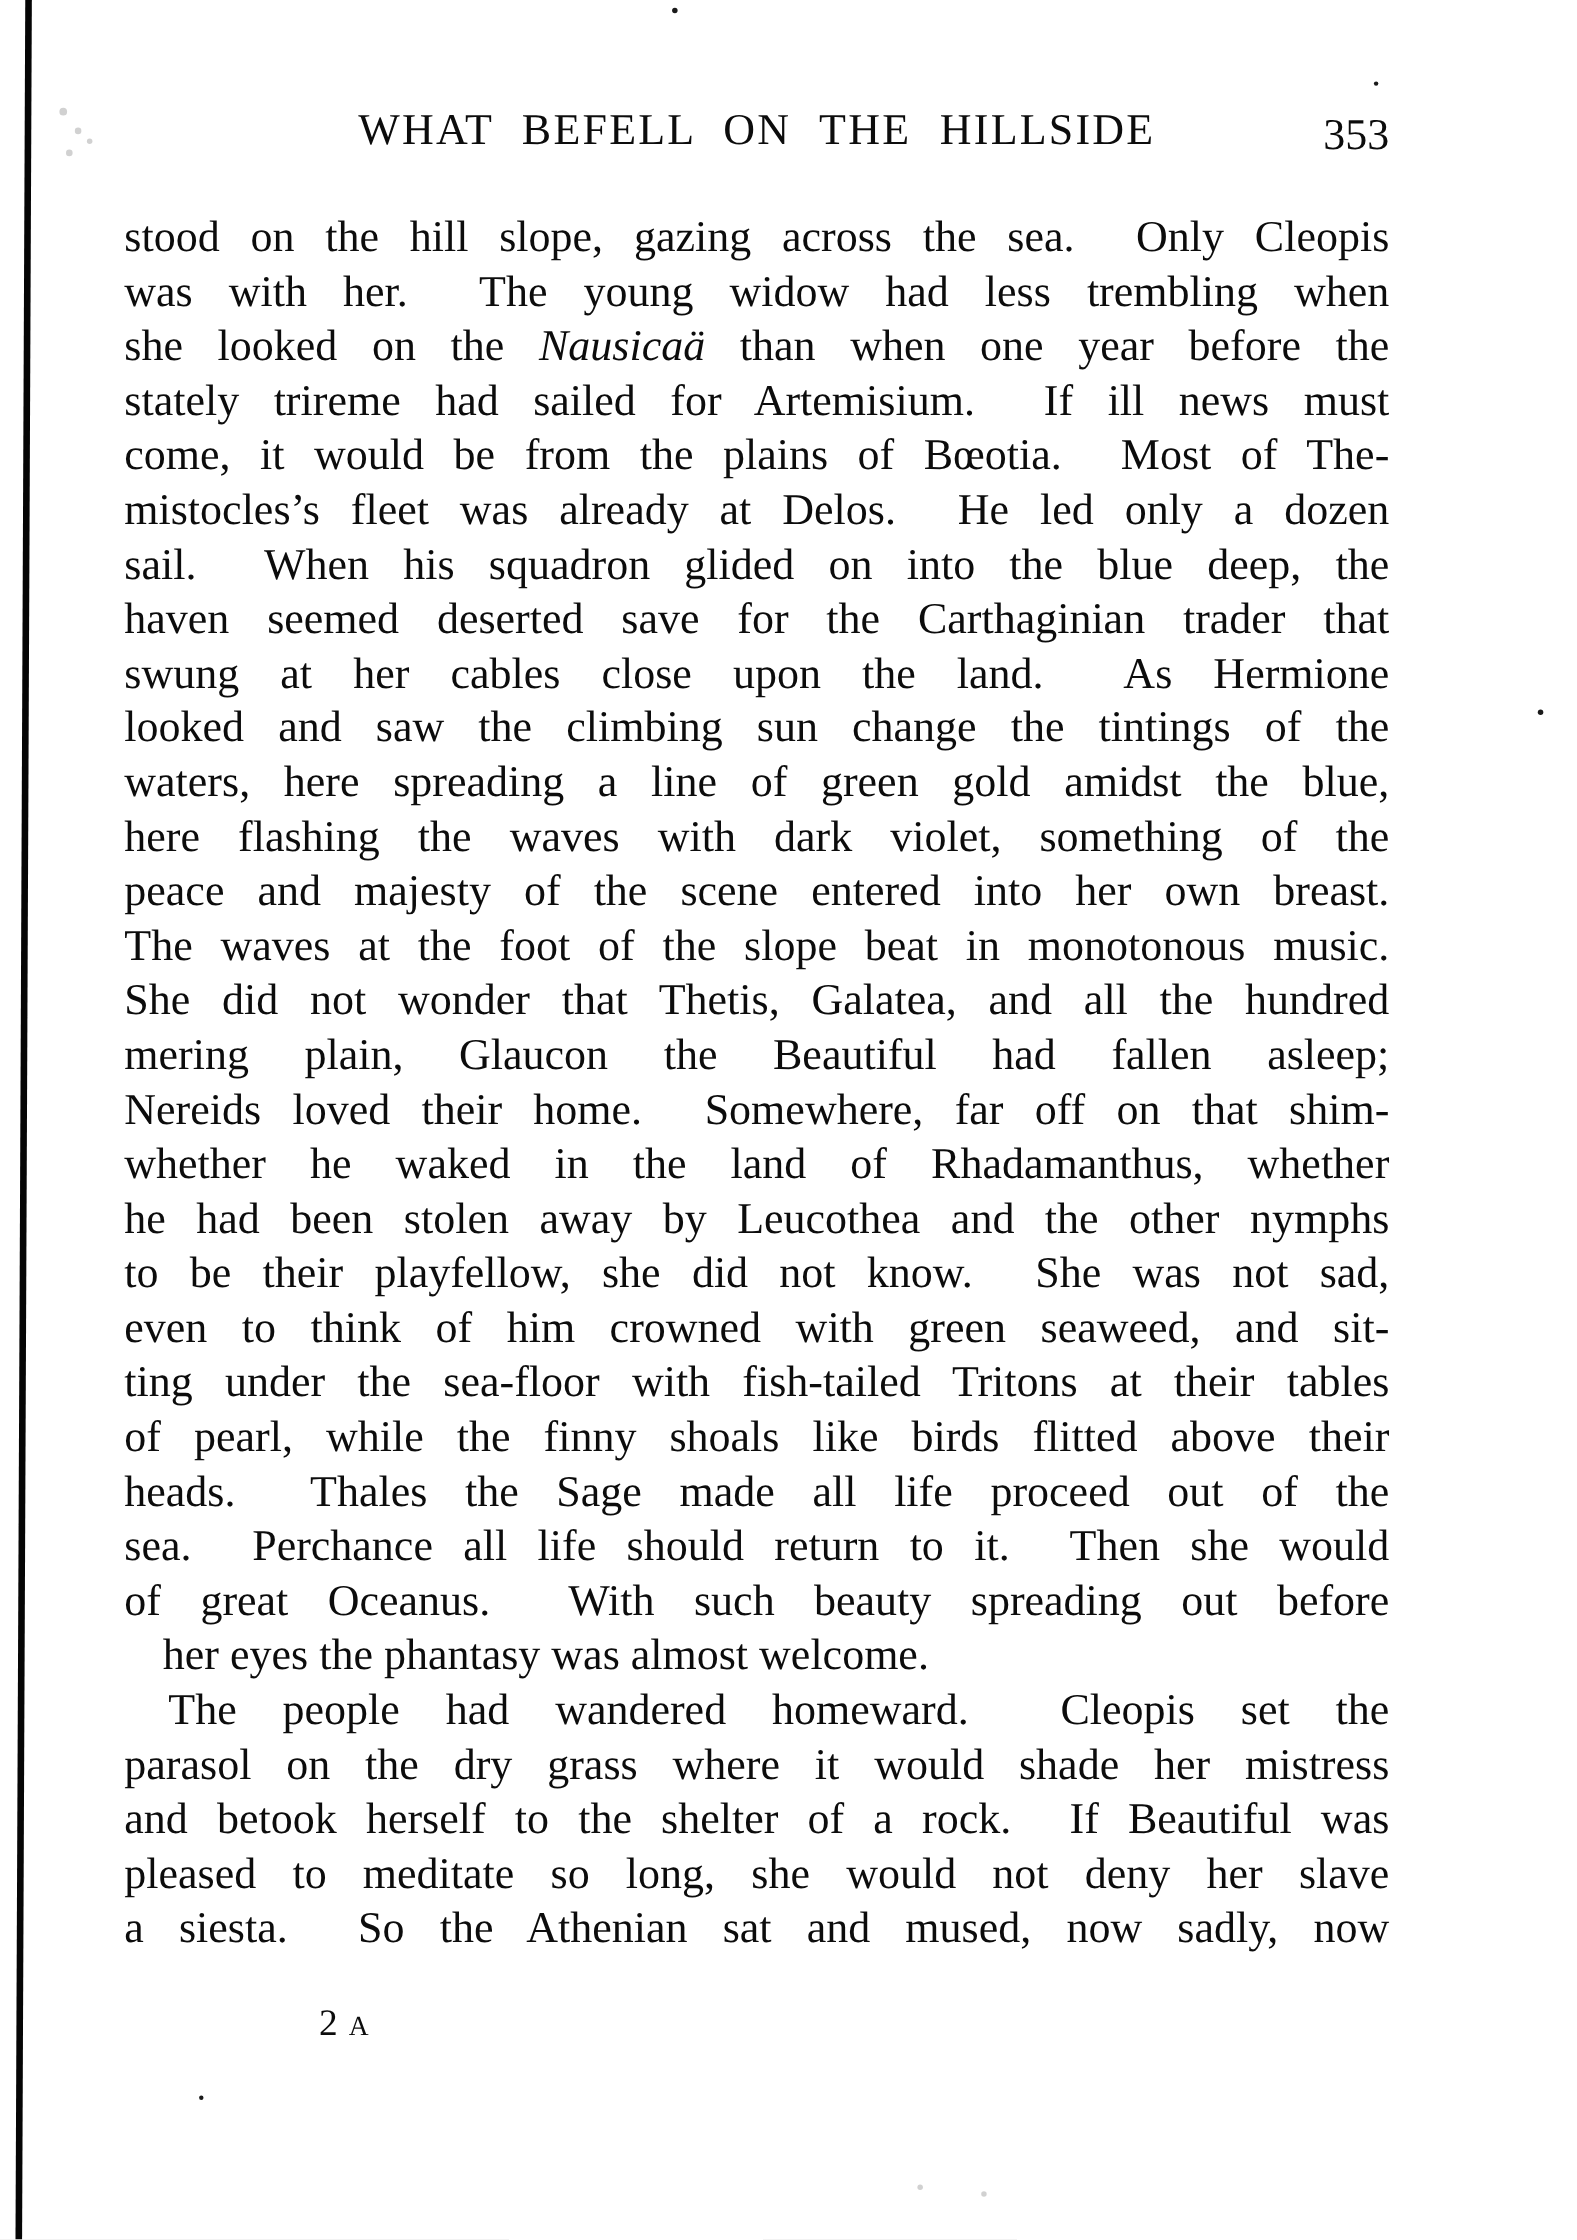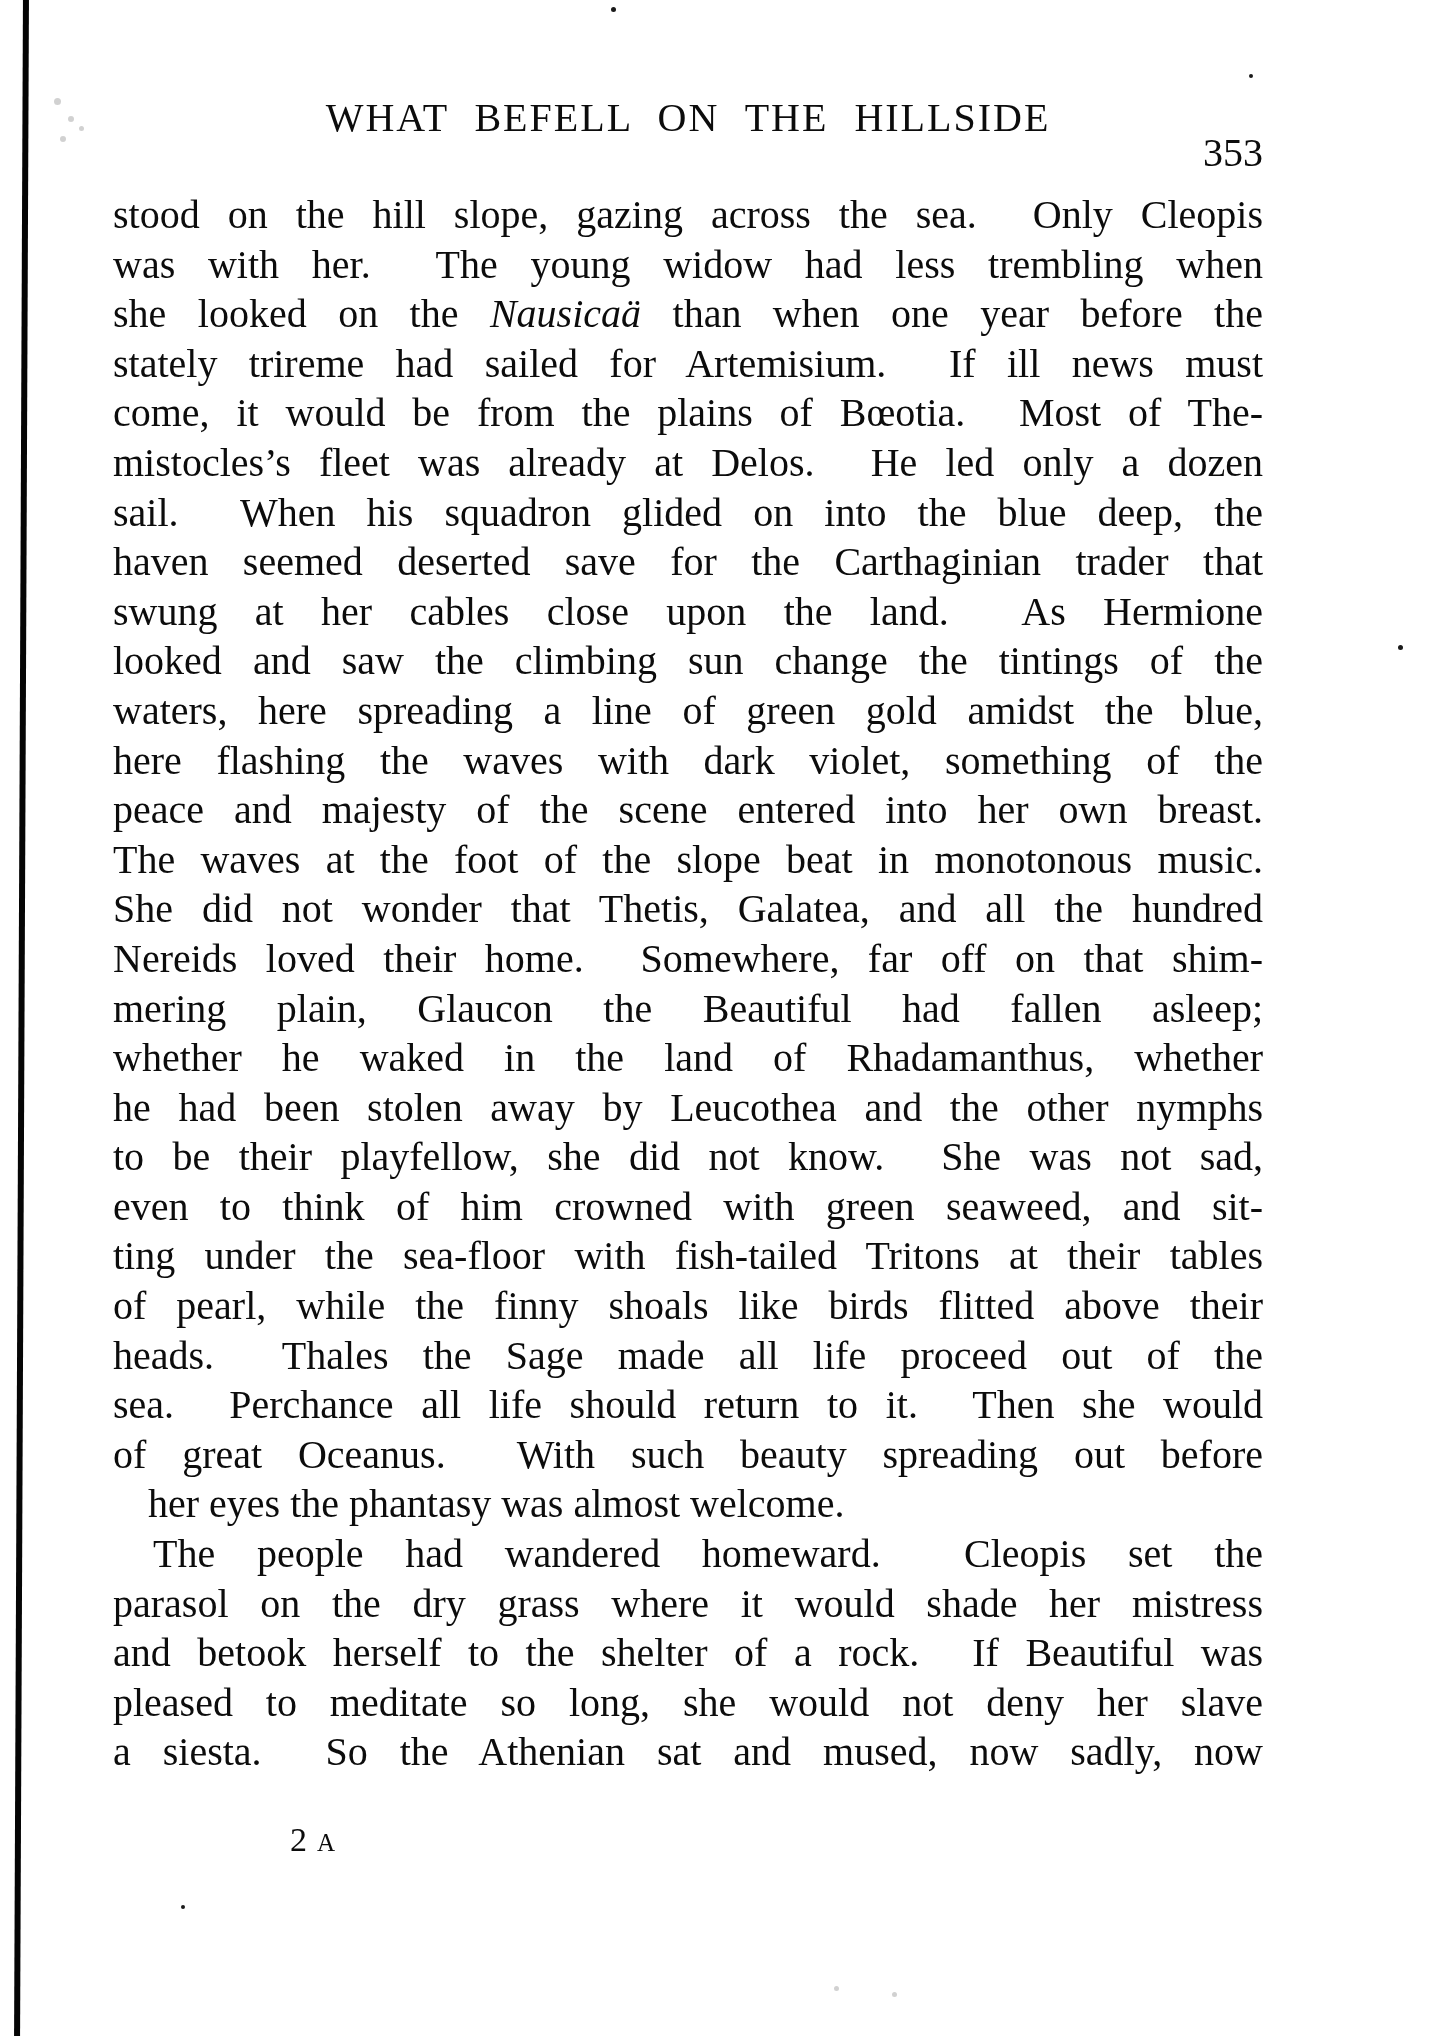"353" #page-number { margin-top: 31px -> none }
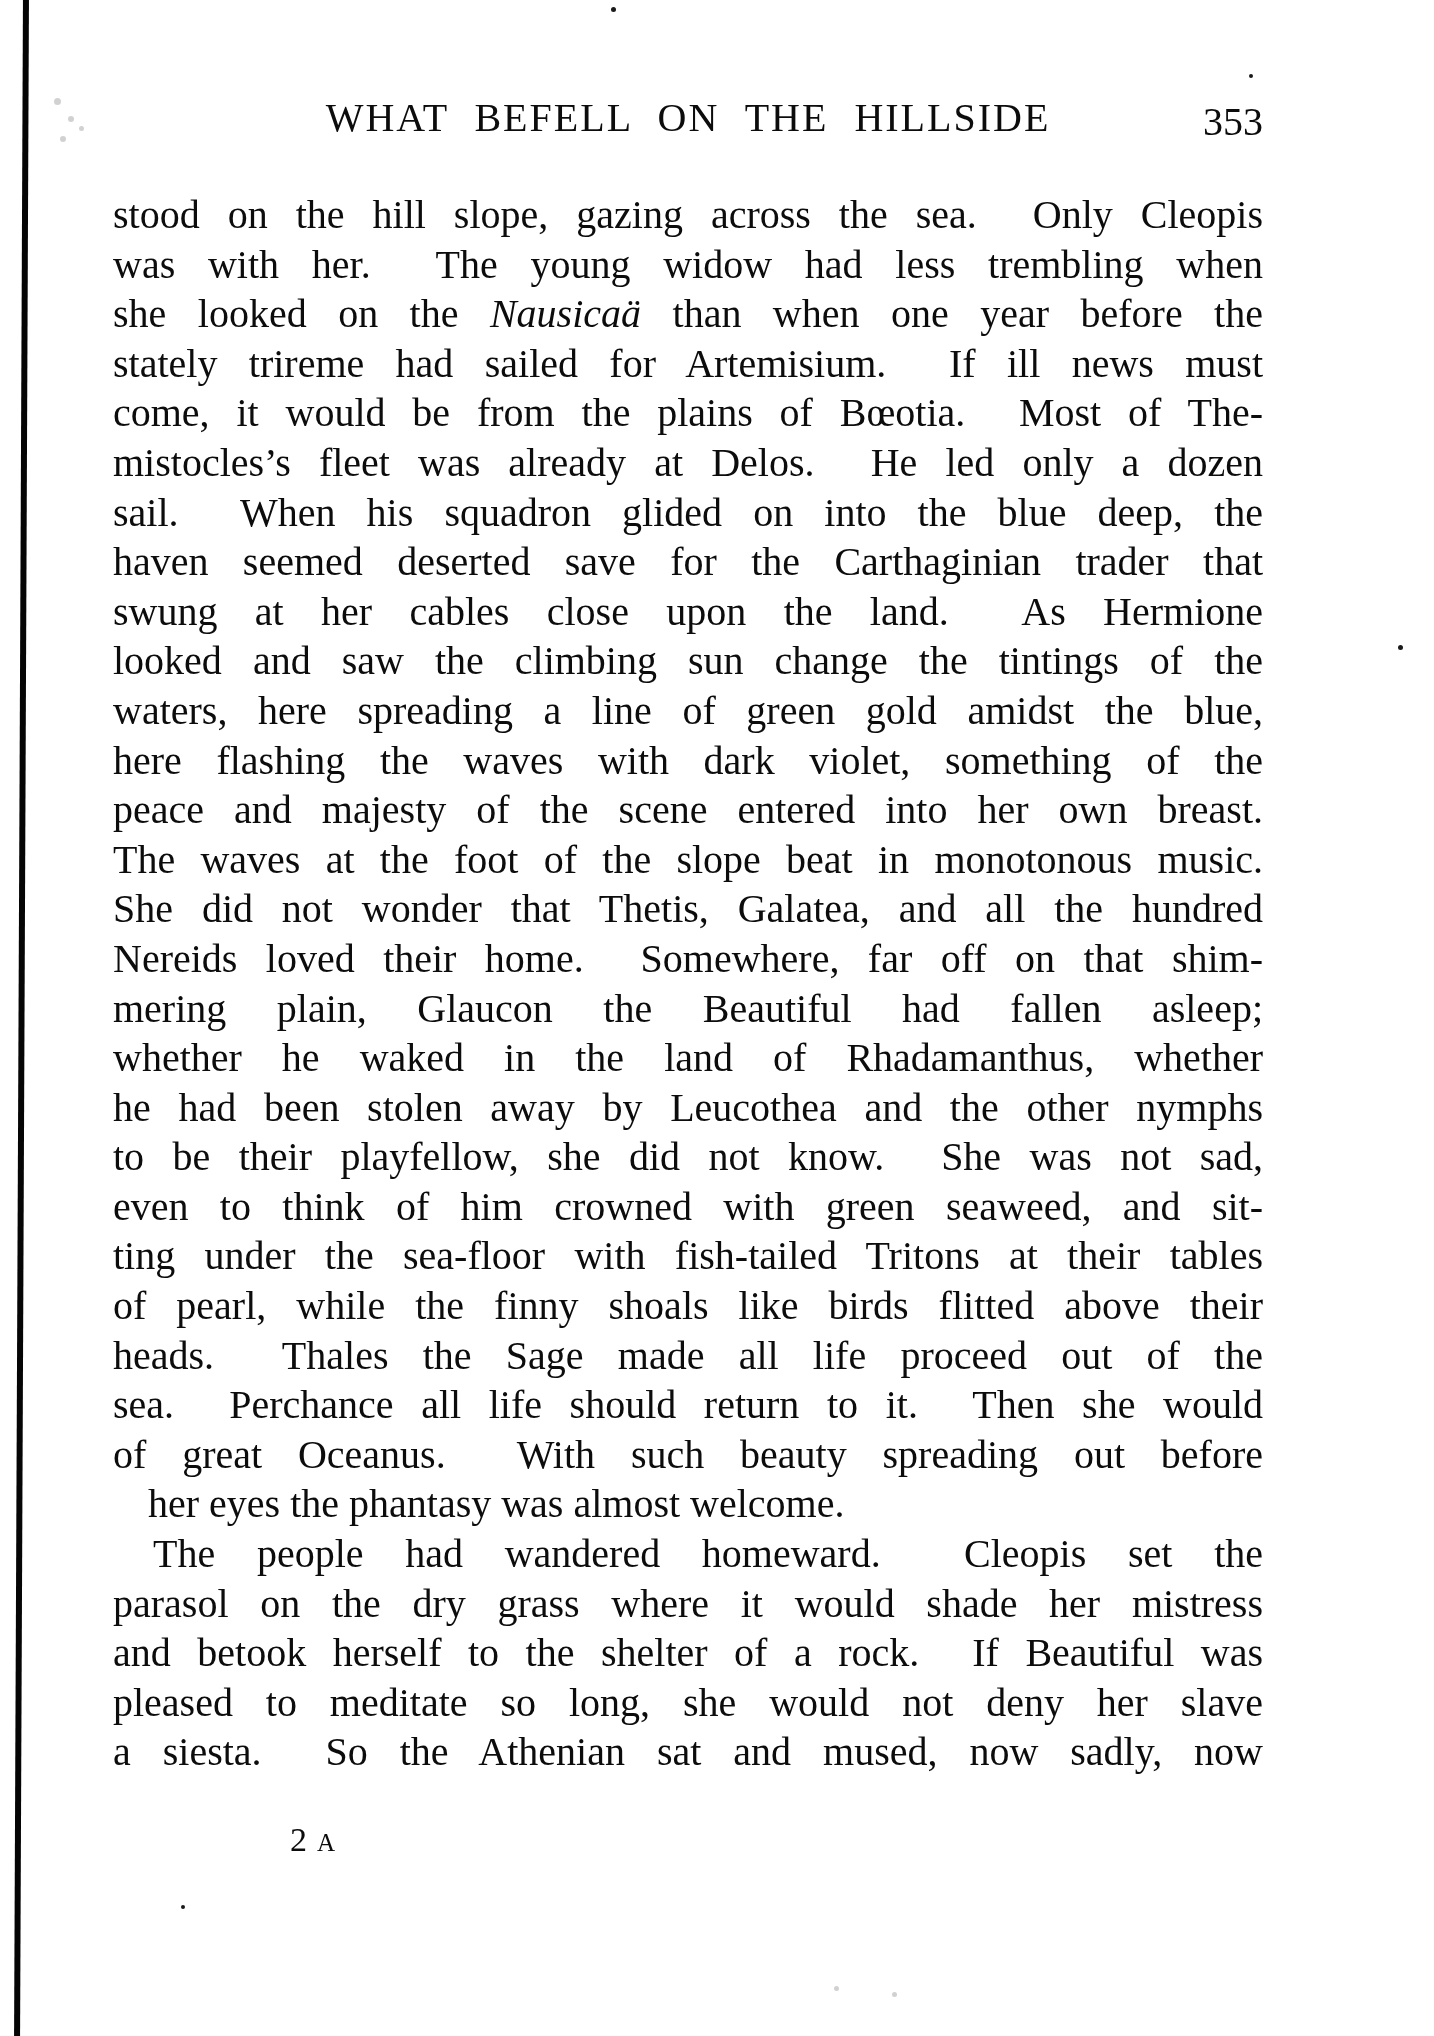"Nereids loved their home. Somewhere," div.line { order: before "mering plain, Glaucon the Beautiful" -> after "mering plain, Glaucon the Beautiful" }
